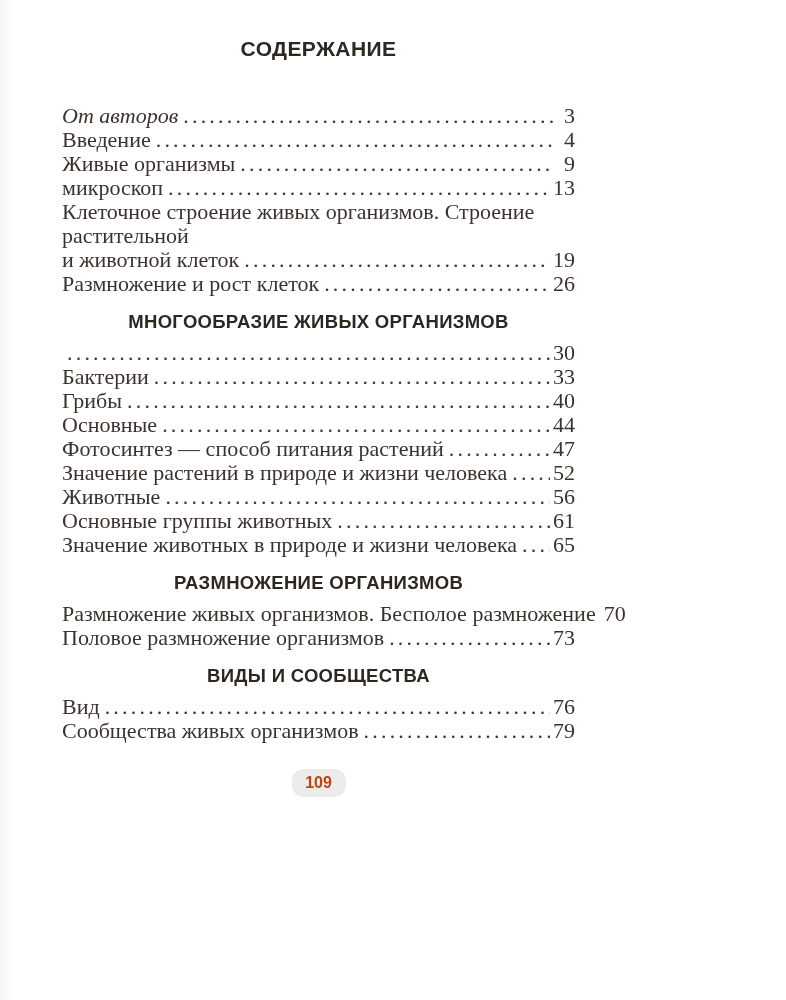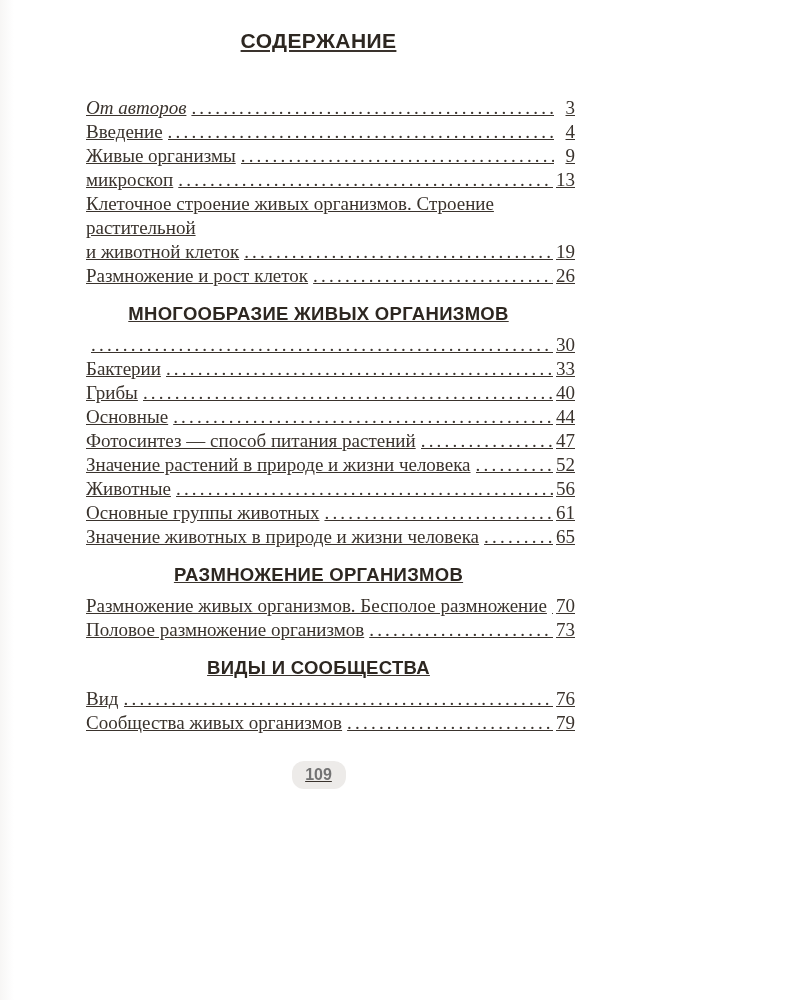"СОДЕРЖАНИЕ" .page { padding: 28px 81px 0 62px -> 36px 81px 0 62px; text-decoration: underline -> none }
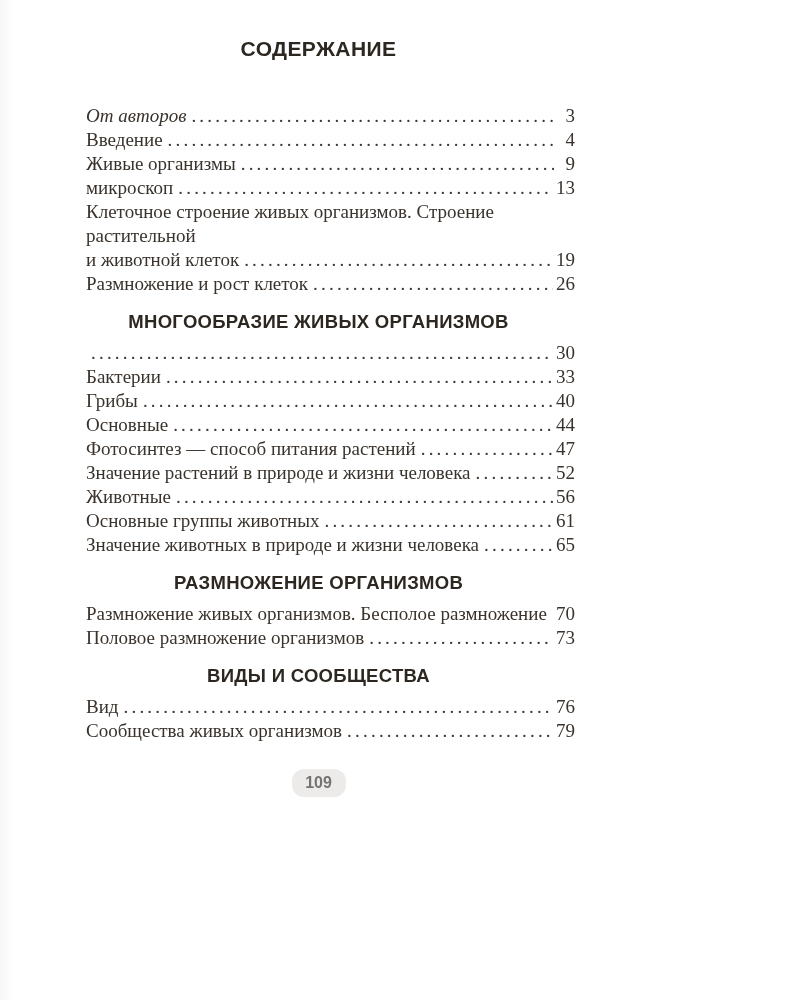"От авторов" .entry, .entry-line { font-size: 19px -> 22px; margin-left: 24px -> none }
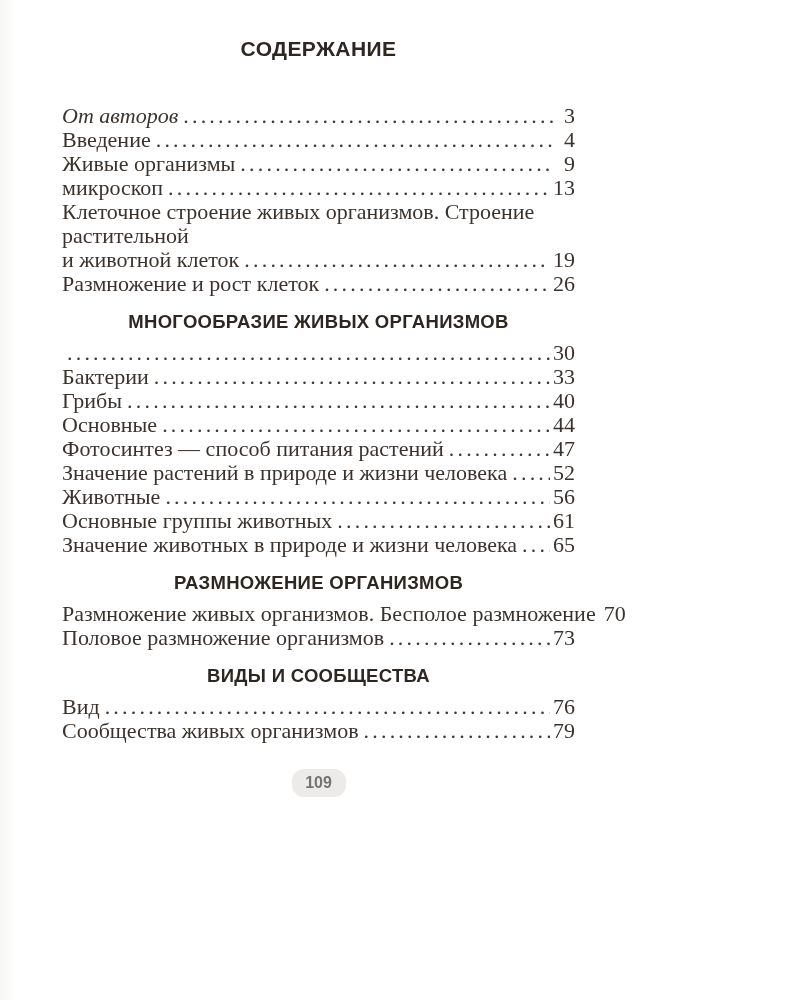"109" .page-pill { color: #737373 -> #c2410c }
